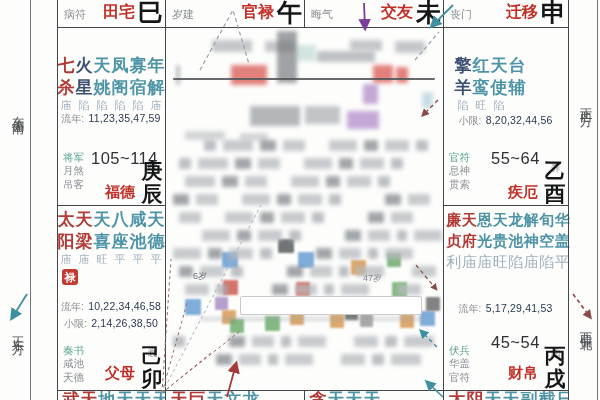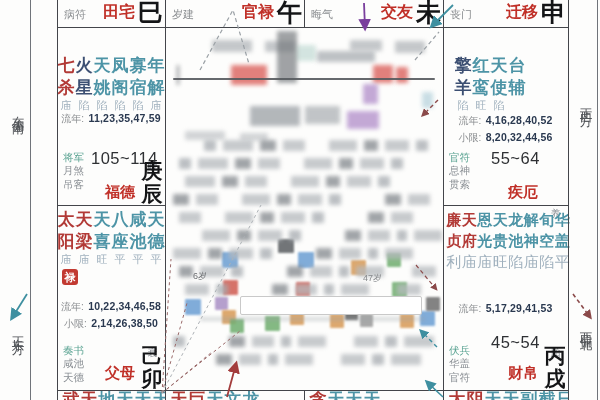"11,23,35,47,59" .nv { font-weight: 700 -> 400 }
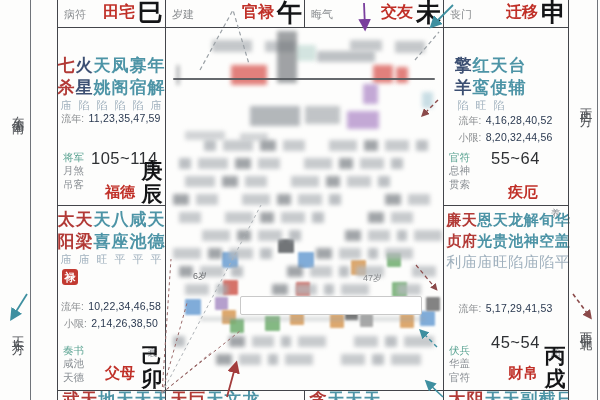"流年: 4,16,28,40,52" div { html: <div><span>流年:</span> <span>4,16,28,40,52</span></div> -> none }
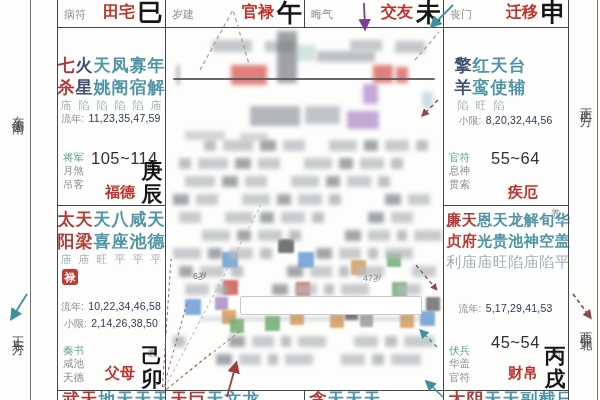"乙酉" div.branch { html: none -> <div>乙酉</div> }
